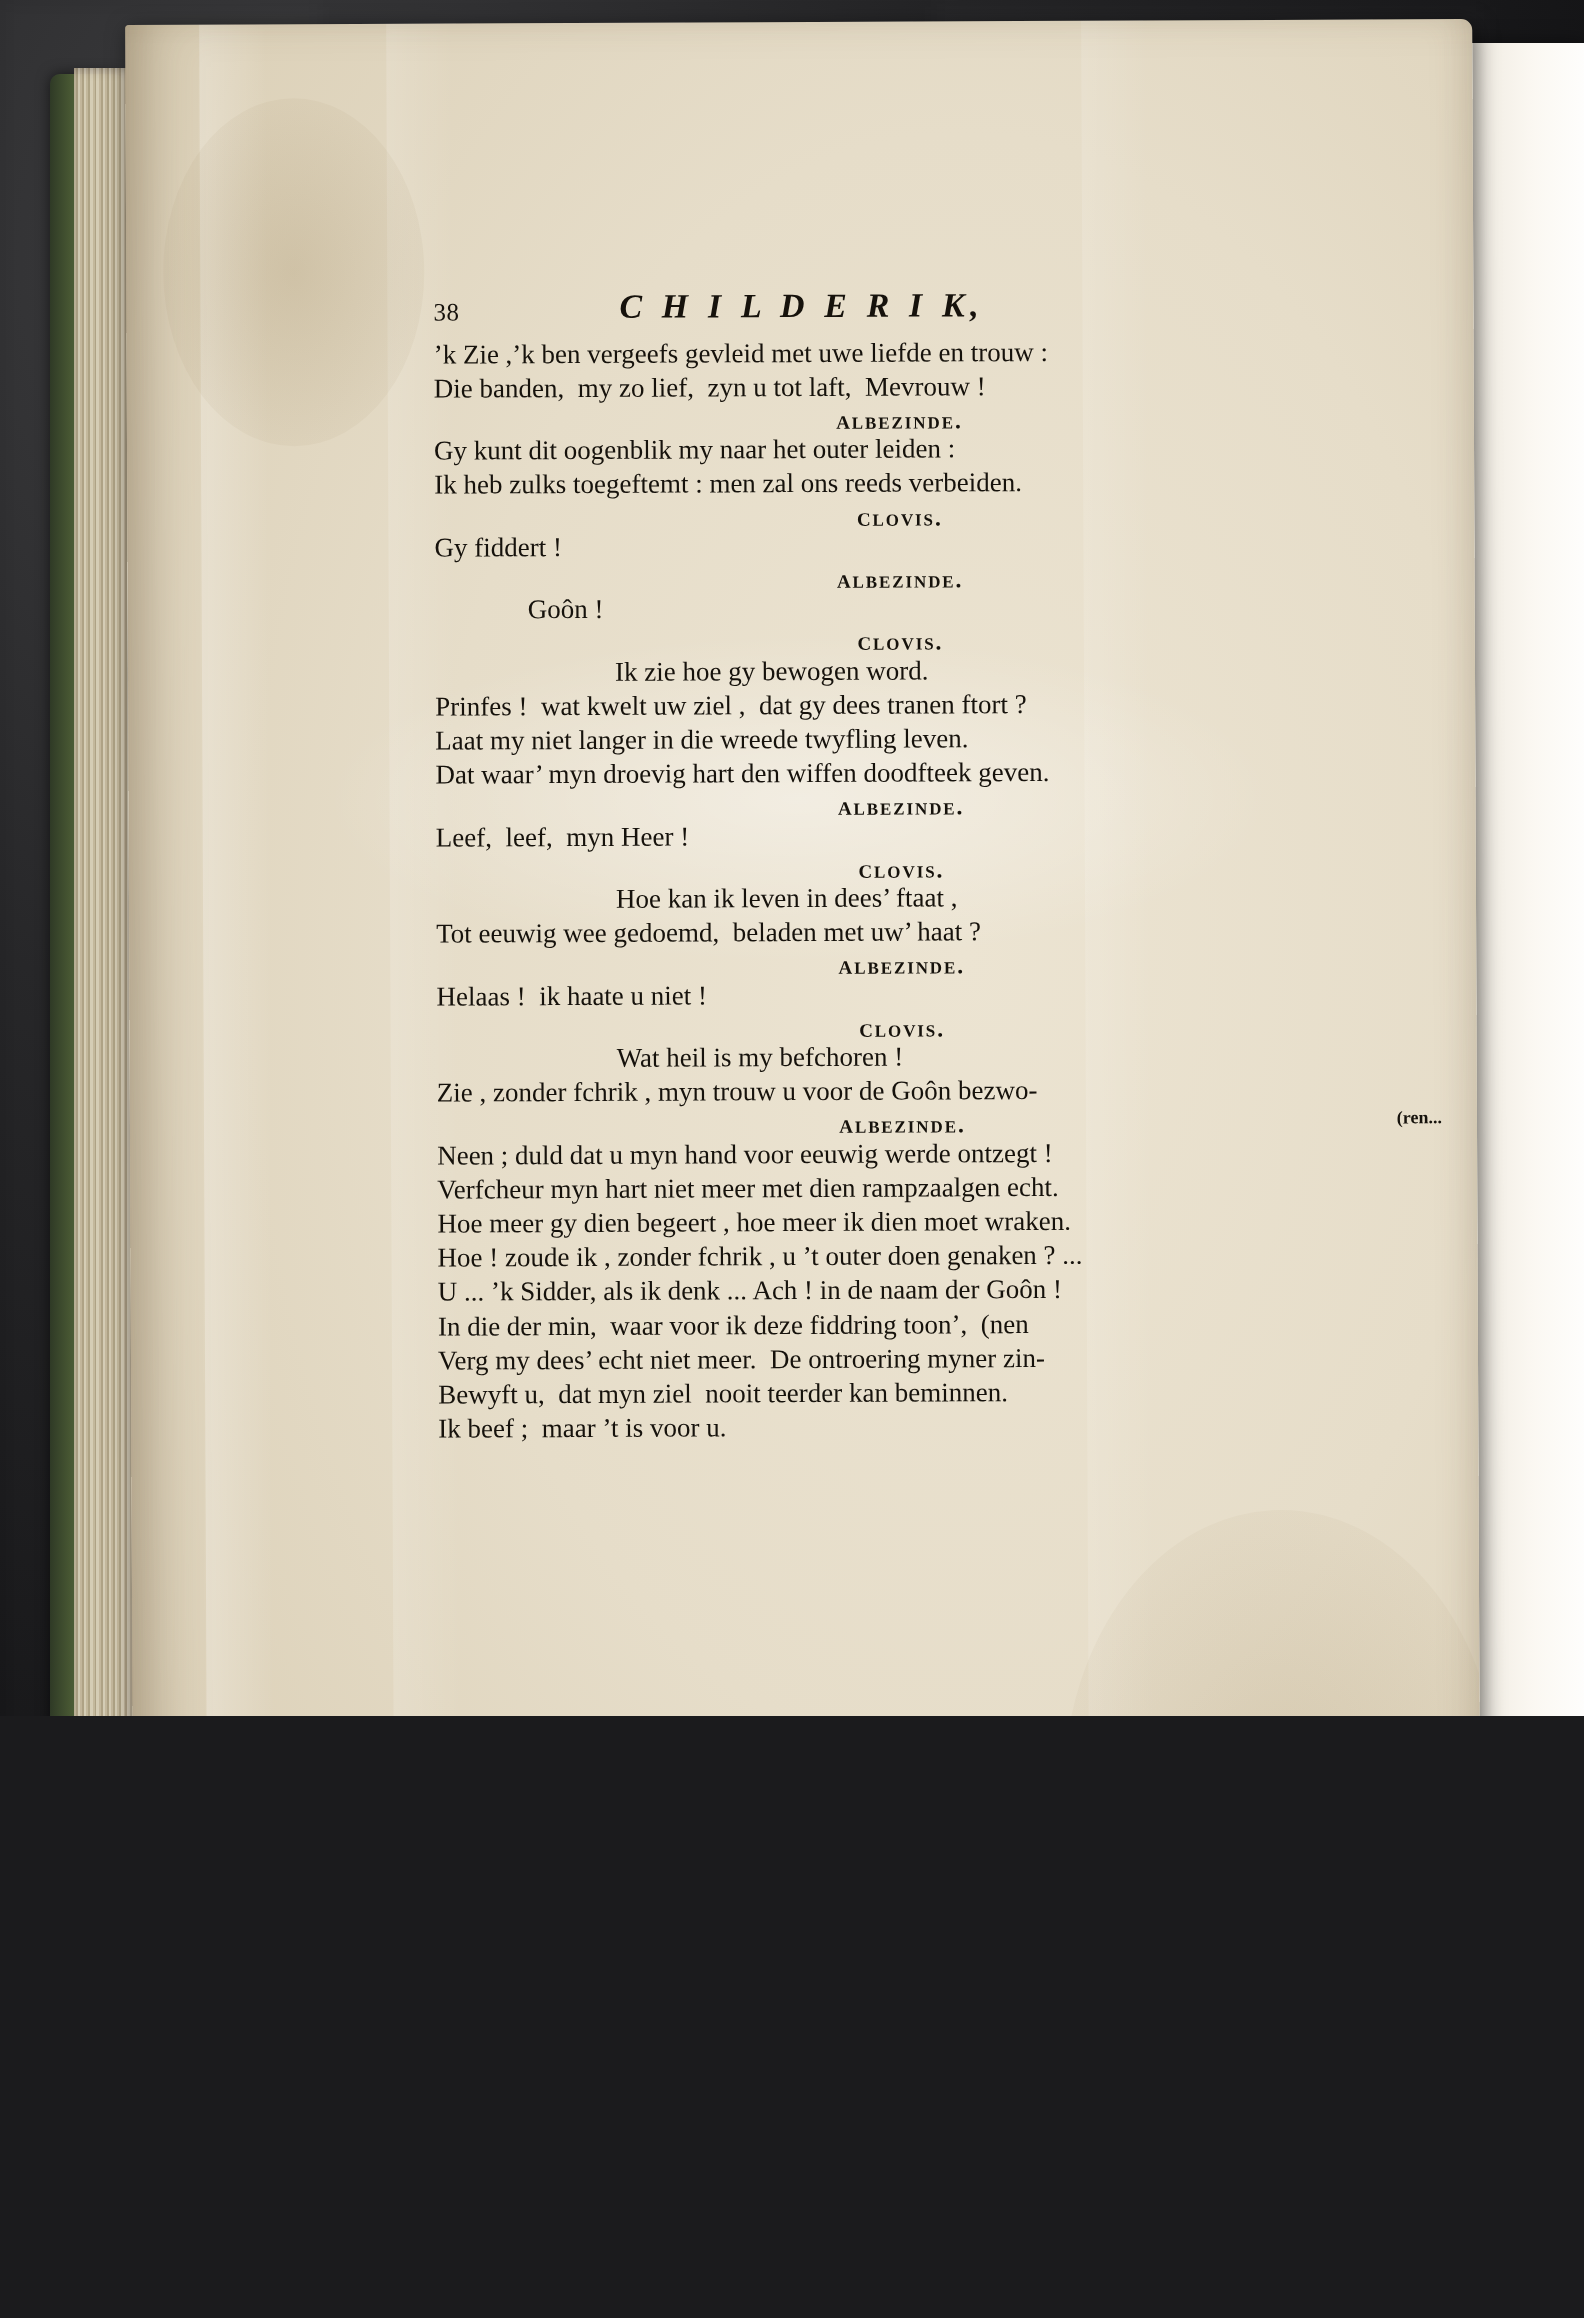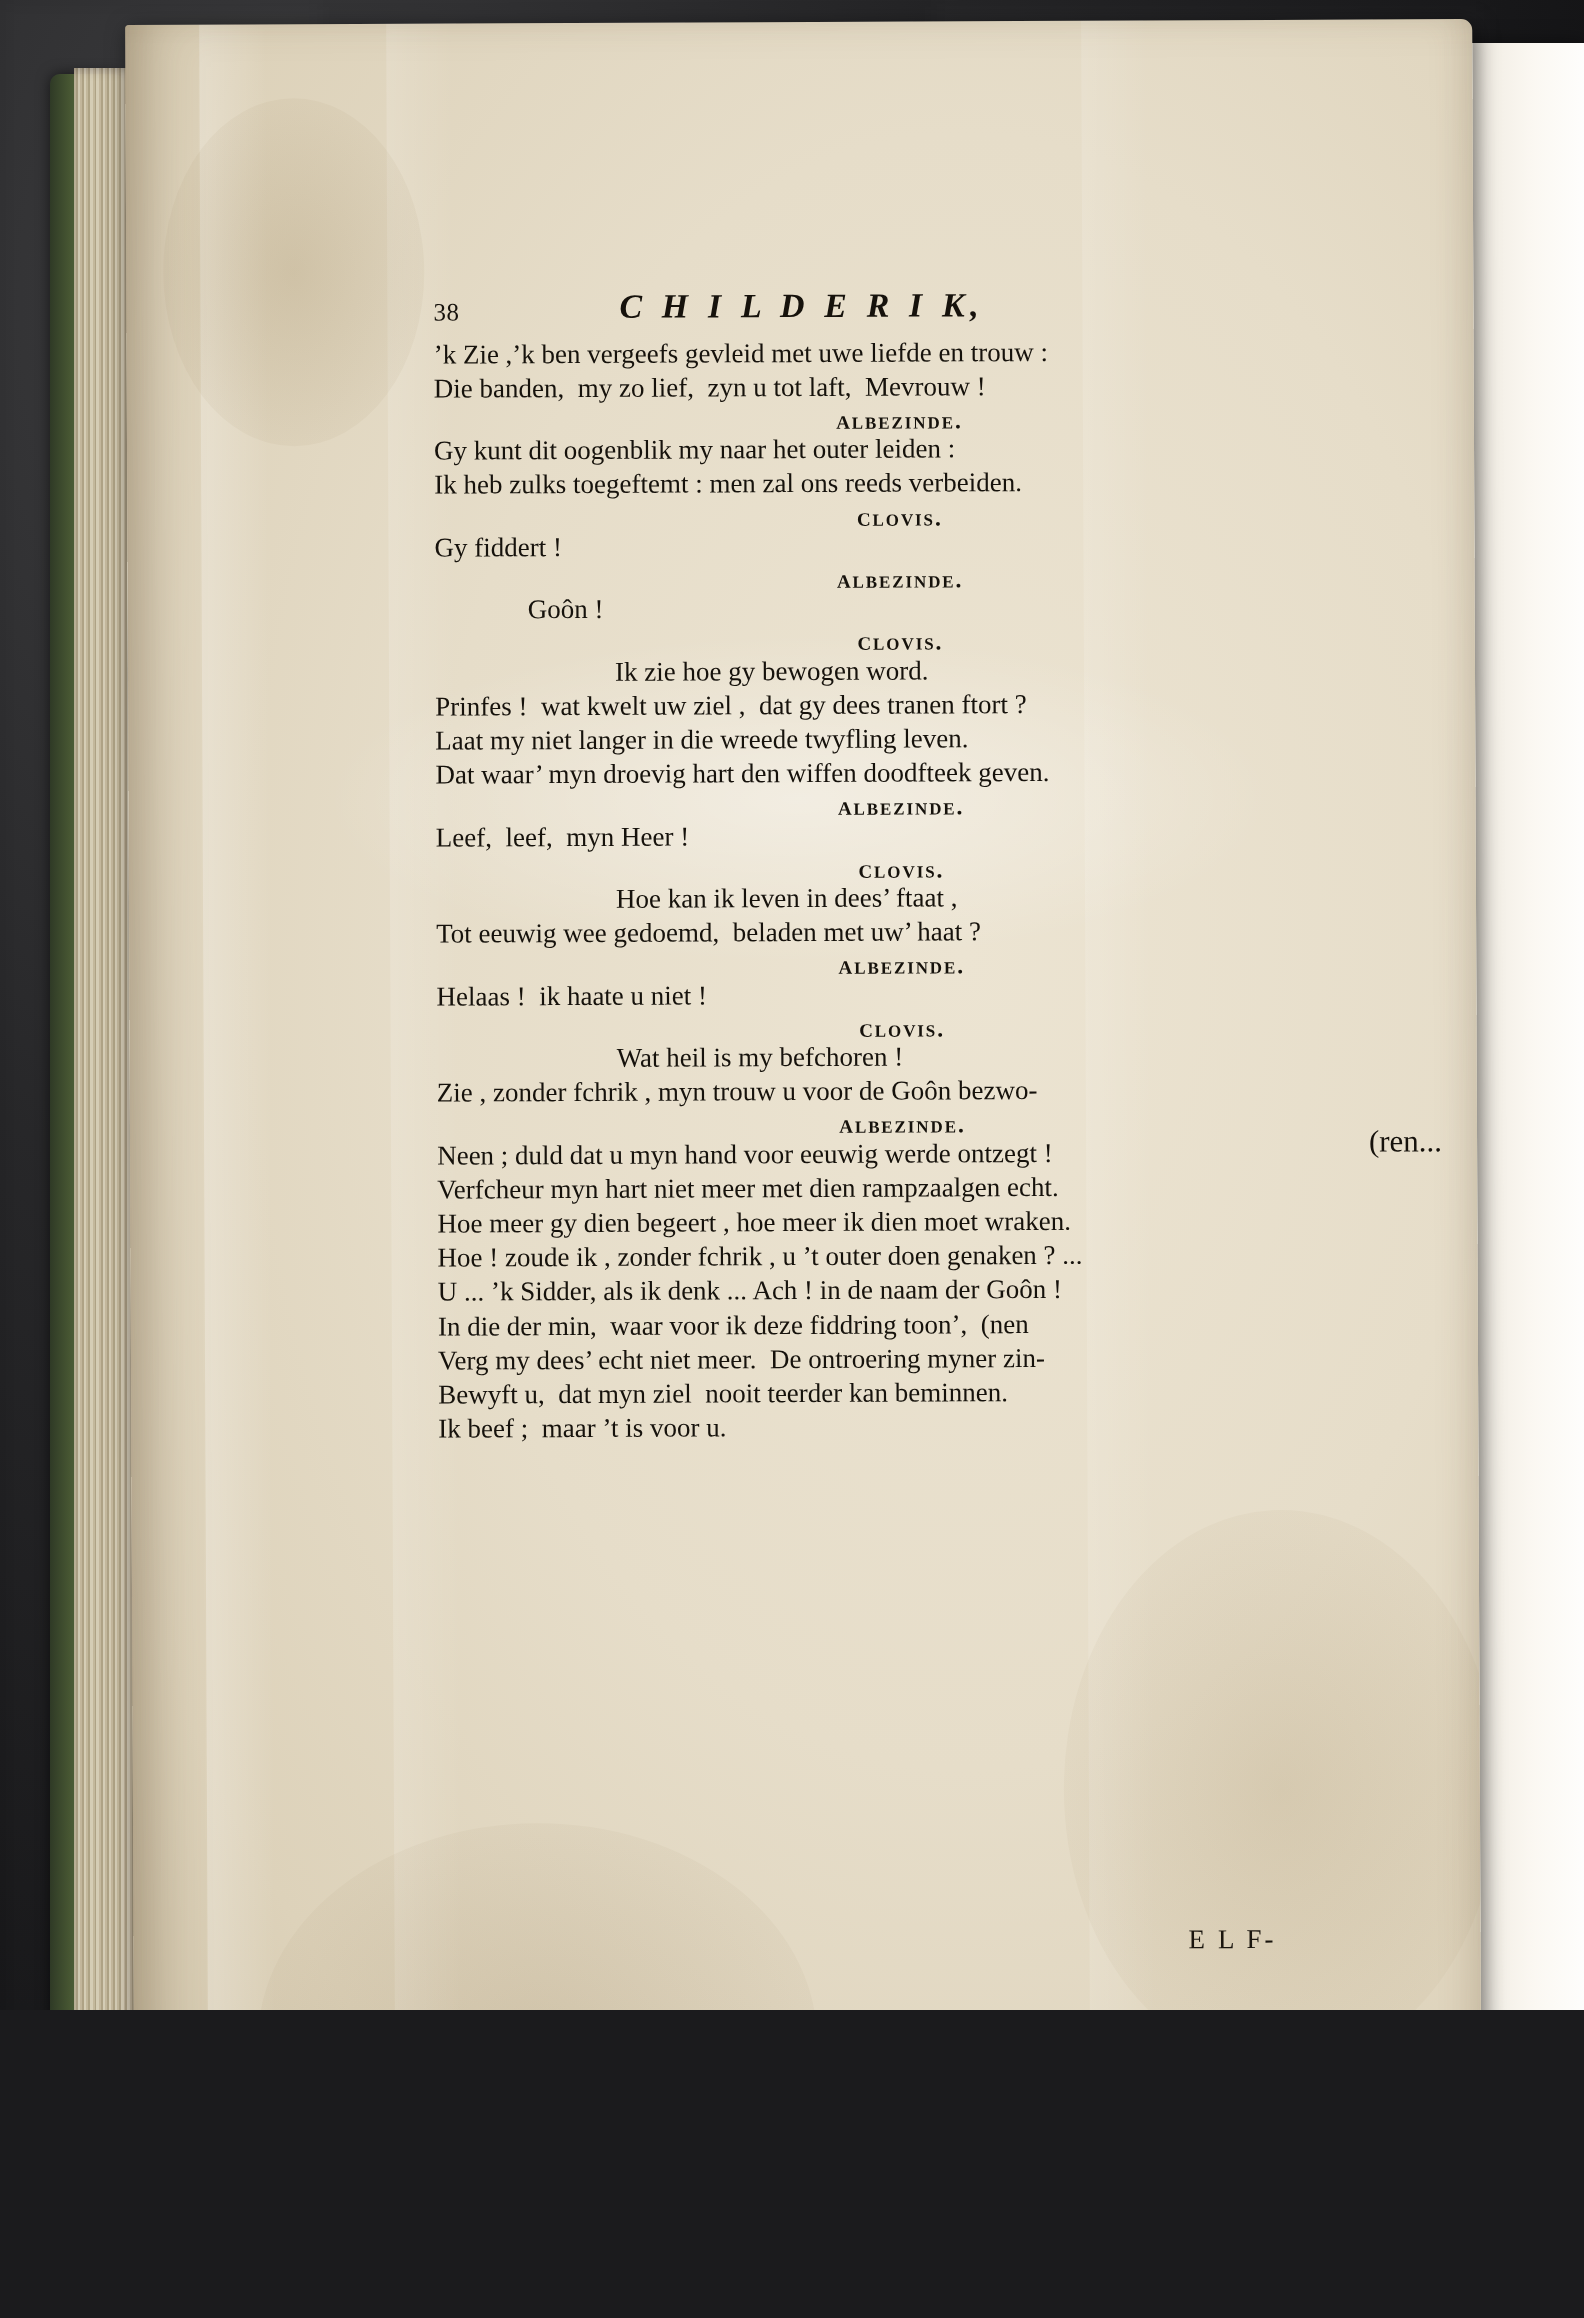"38" #page { height: 2010px -> 1716px }
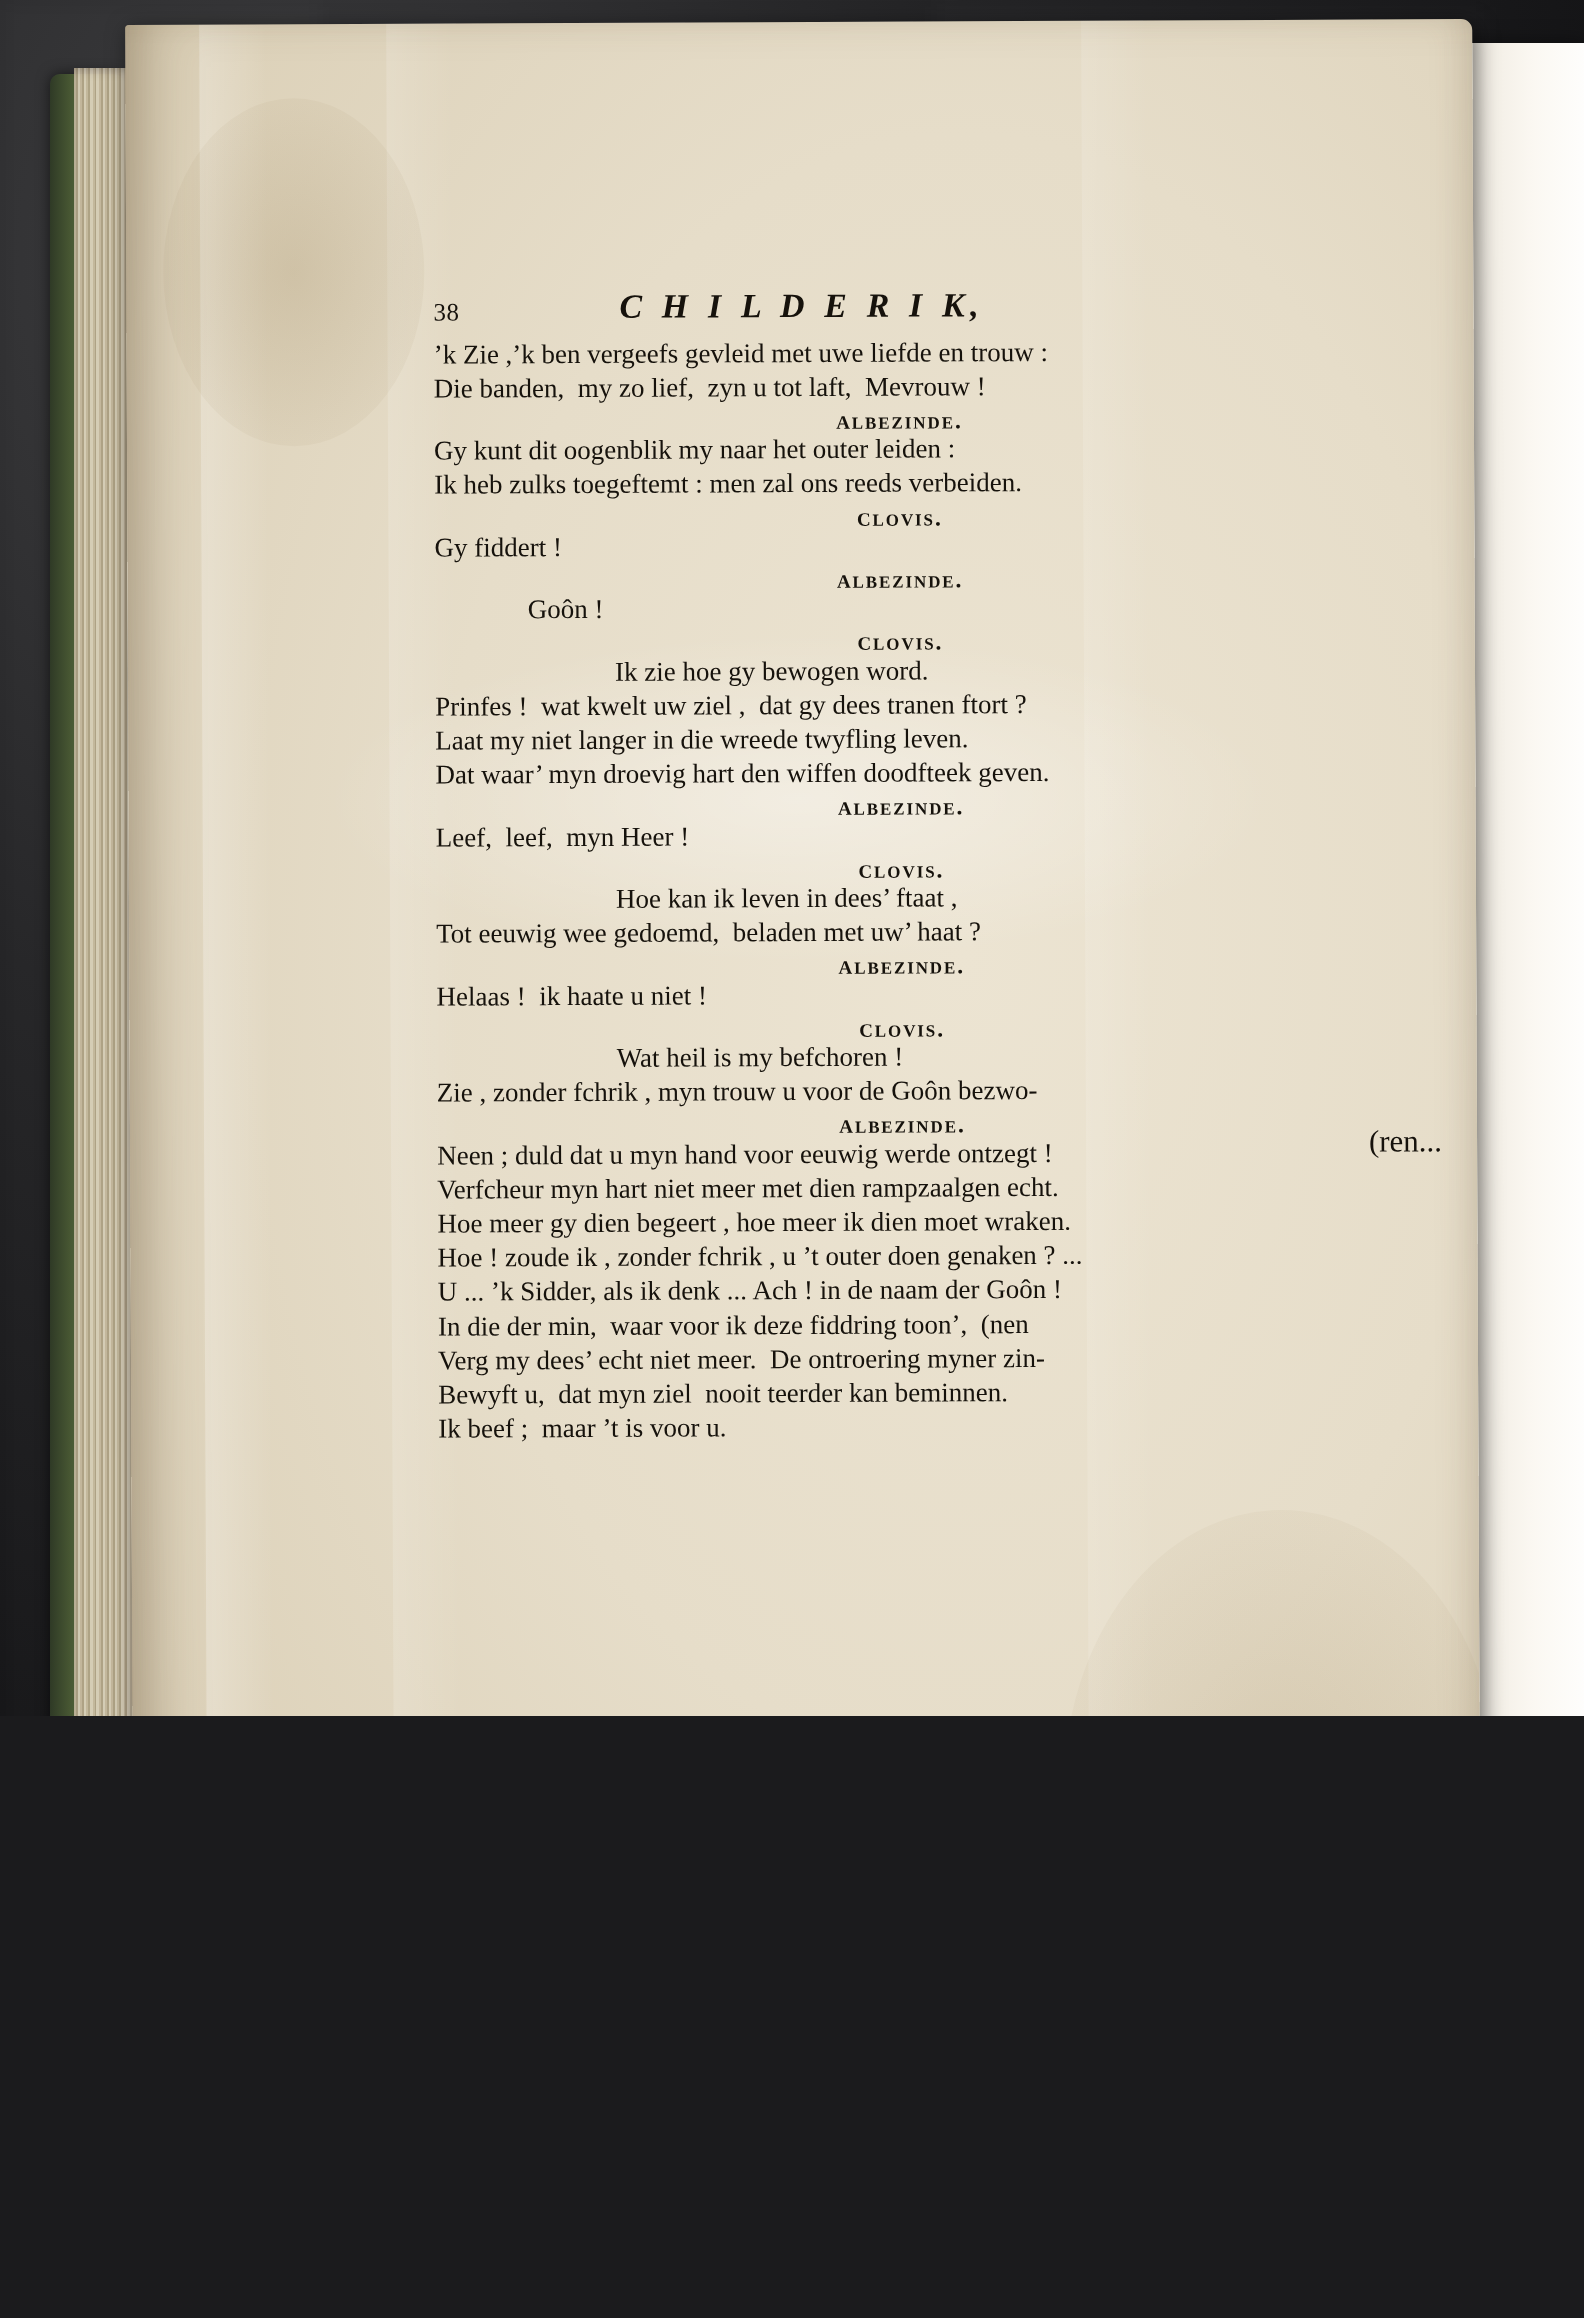"(ren..." span { font-size: 31px -> 18px; font-weight: 400 -> 700; top: 17px -> 0 }
